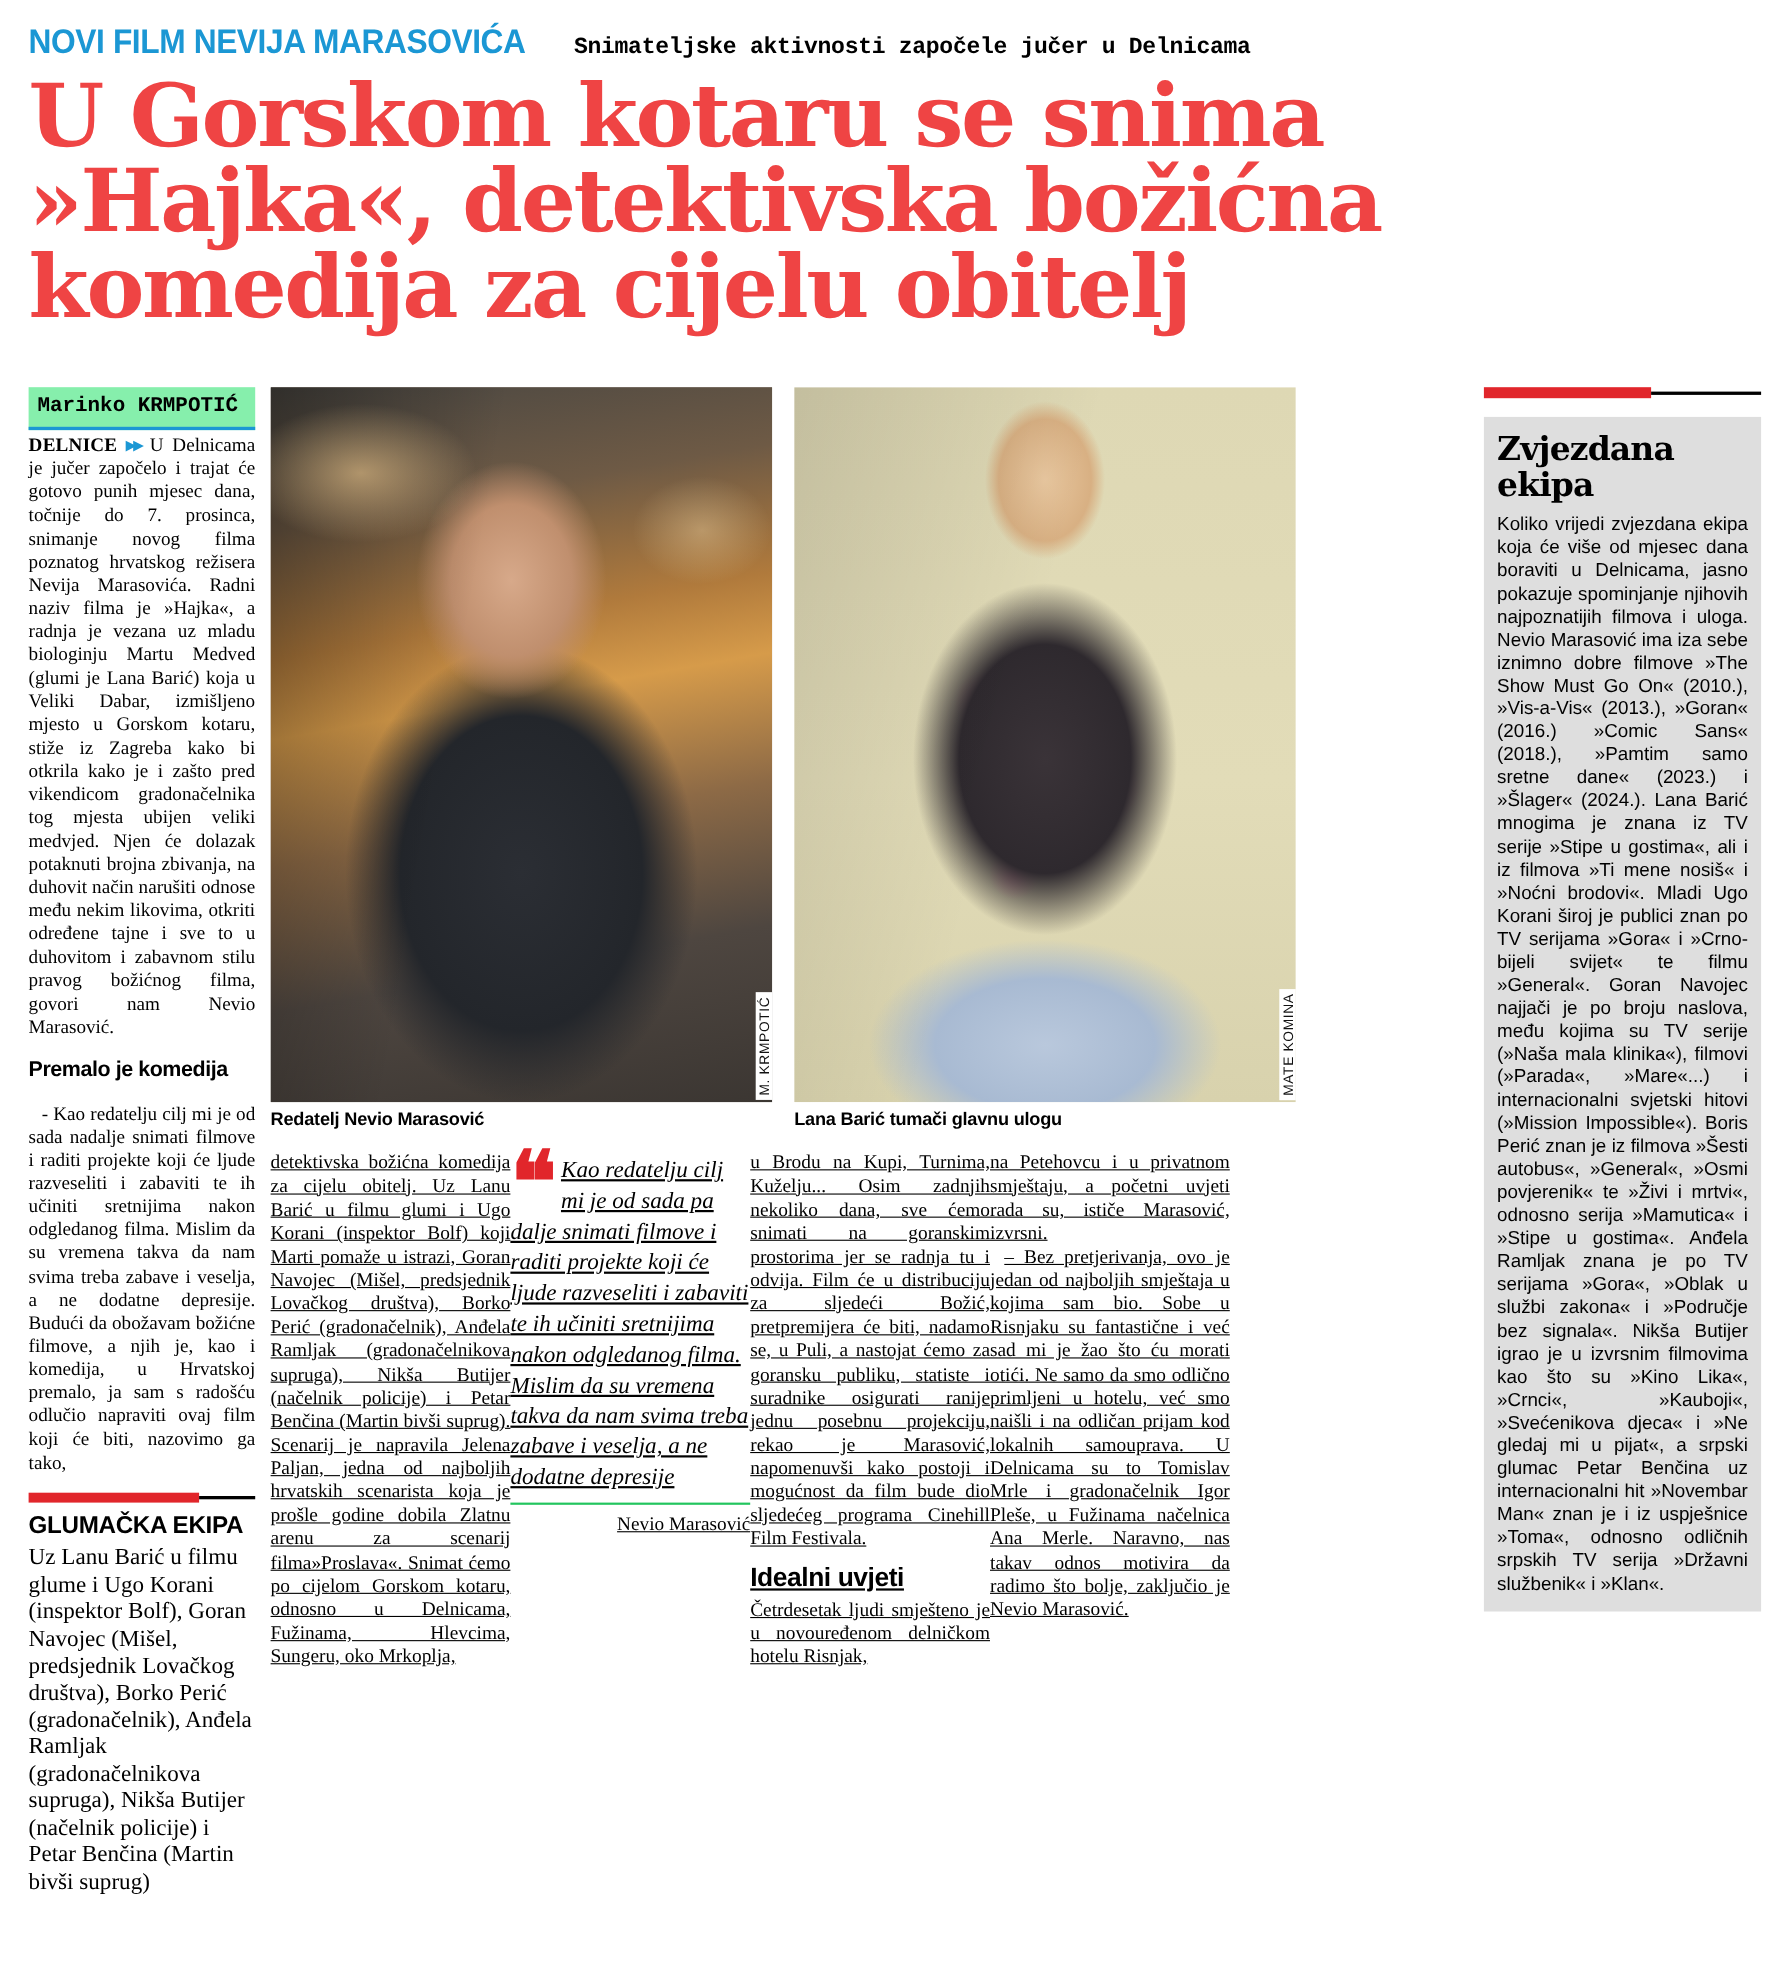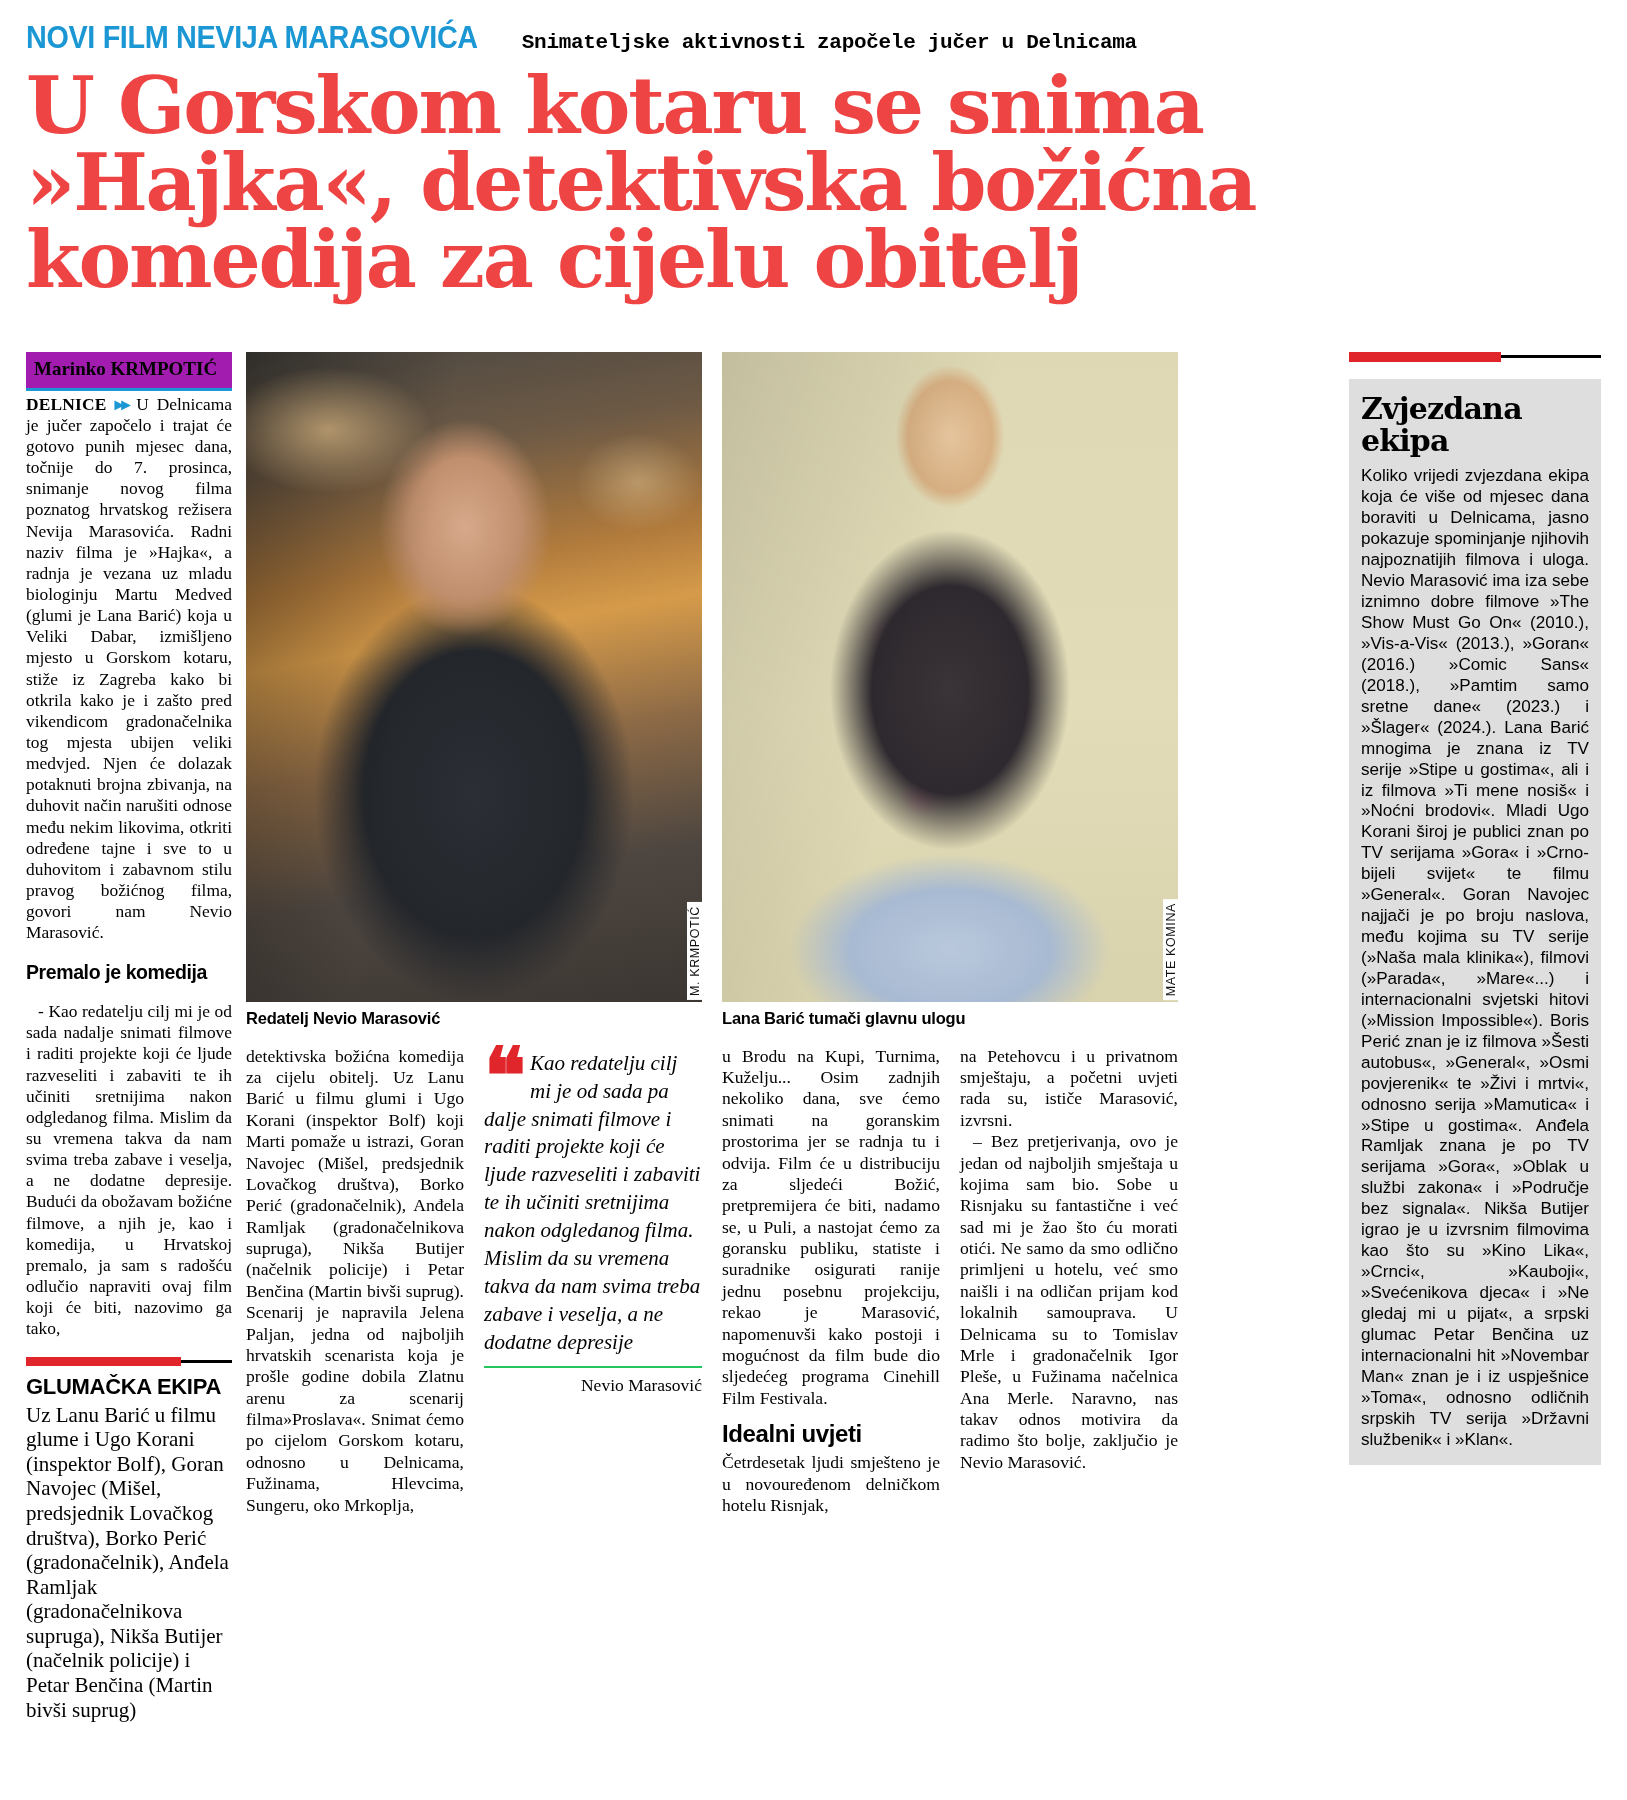"Marinko KRMPOTIĆ" .byline-box { background: #a21caf -> #86efac; font-family: Liberation Serif, serif -> Liberation Mono, monospace }
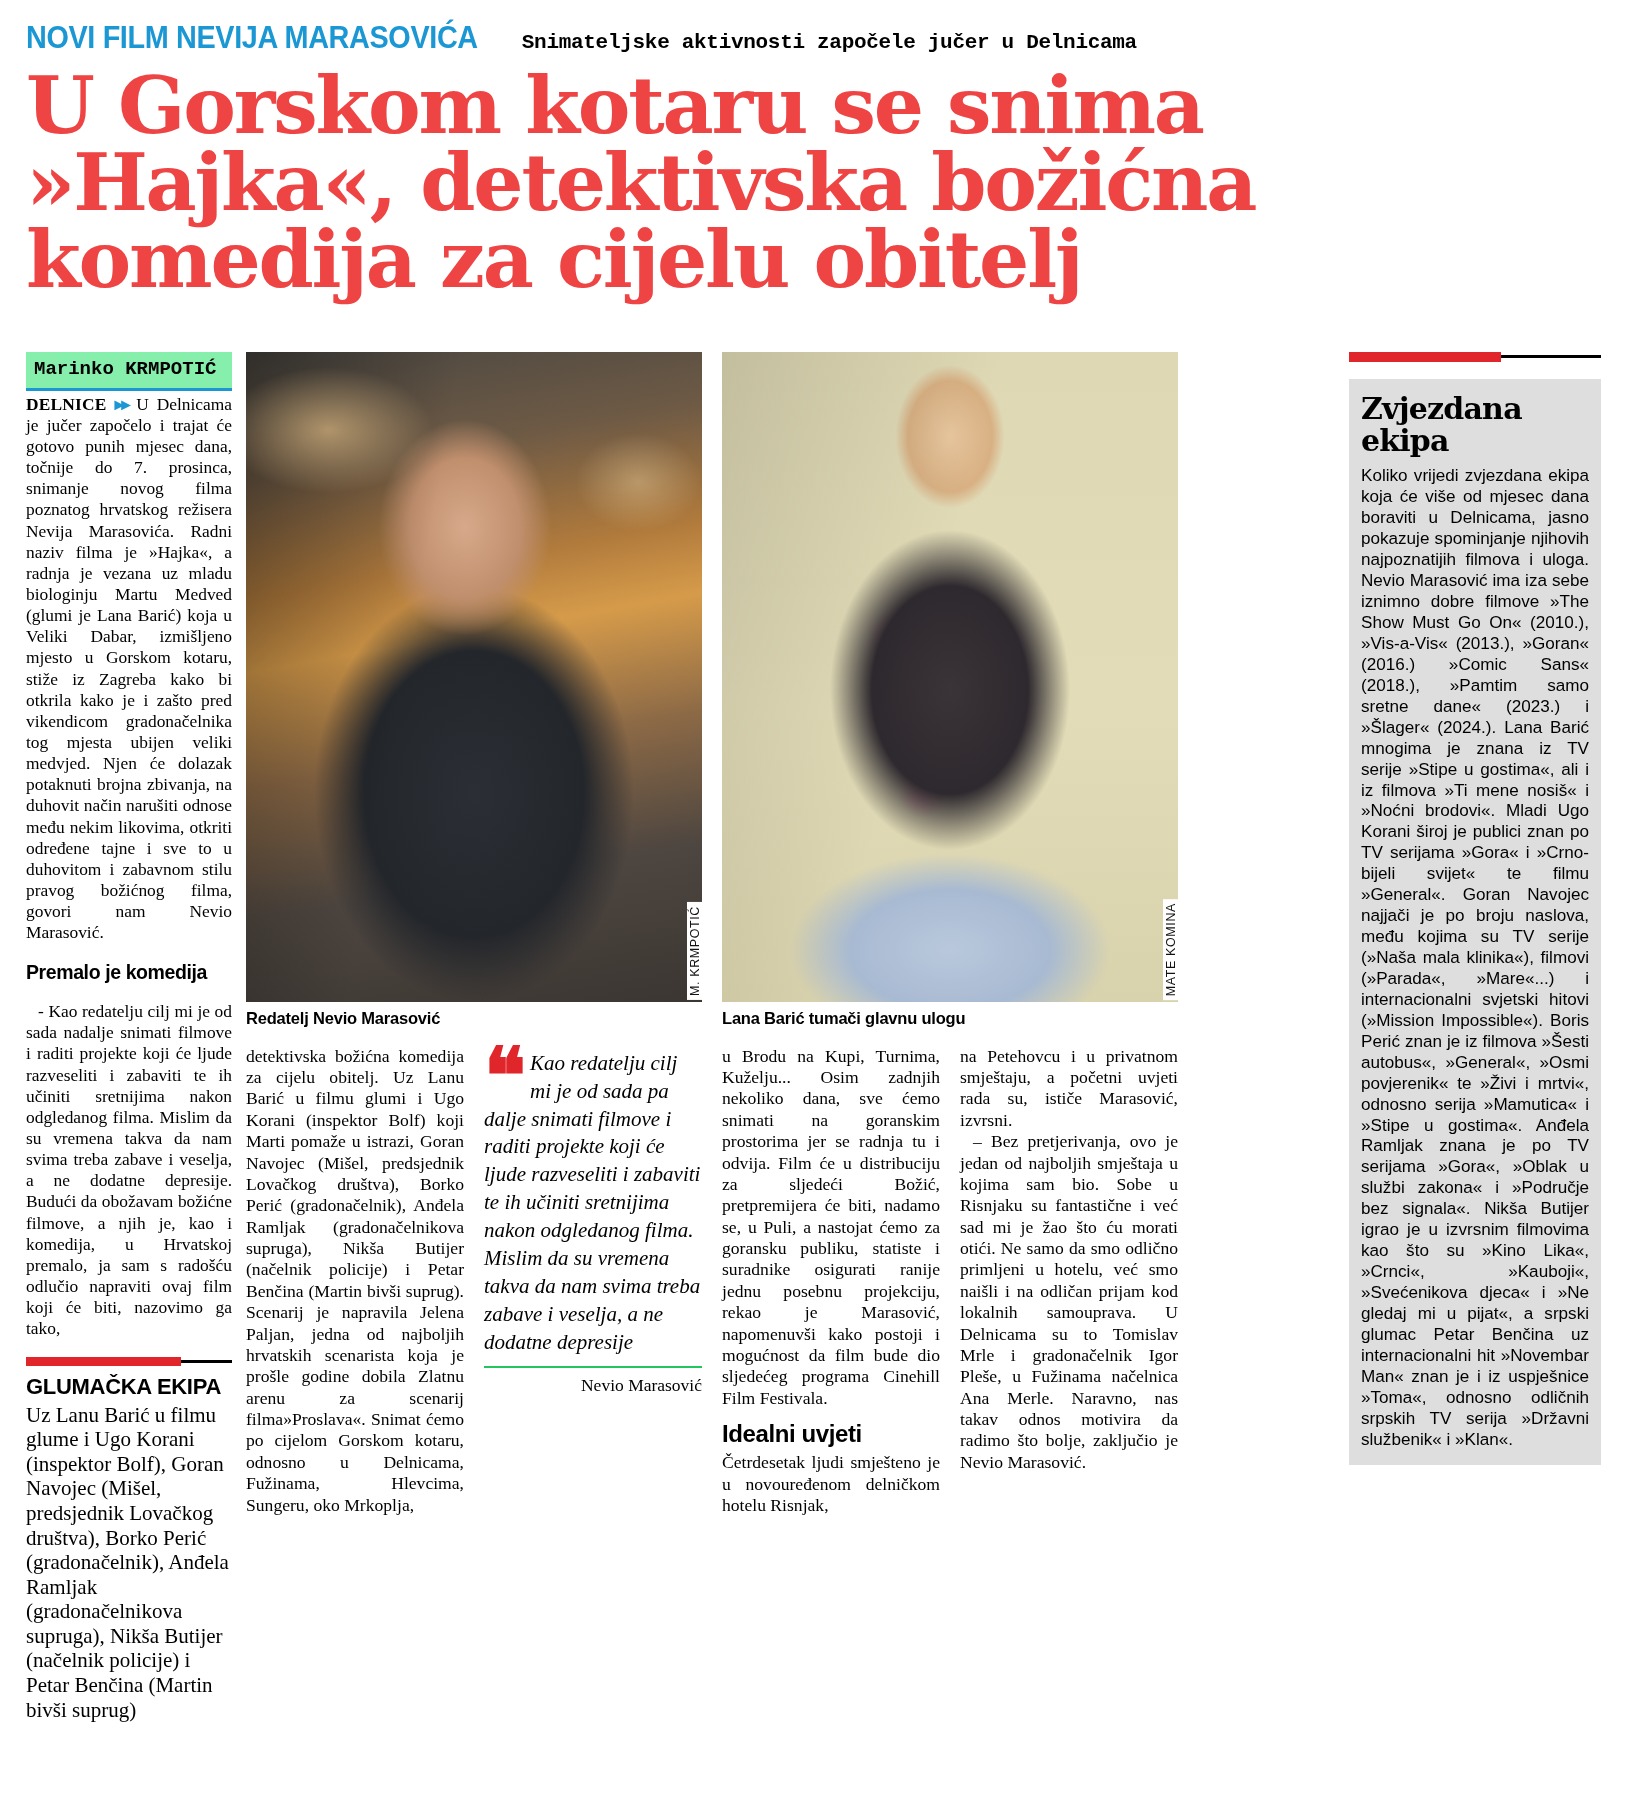"detektivska božićna komedija za cijelu" .textcols { gap: 20px -> none; text-decoration: none -> underline }
